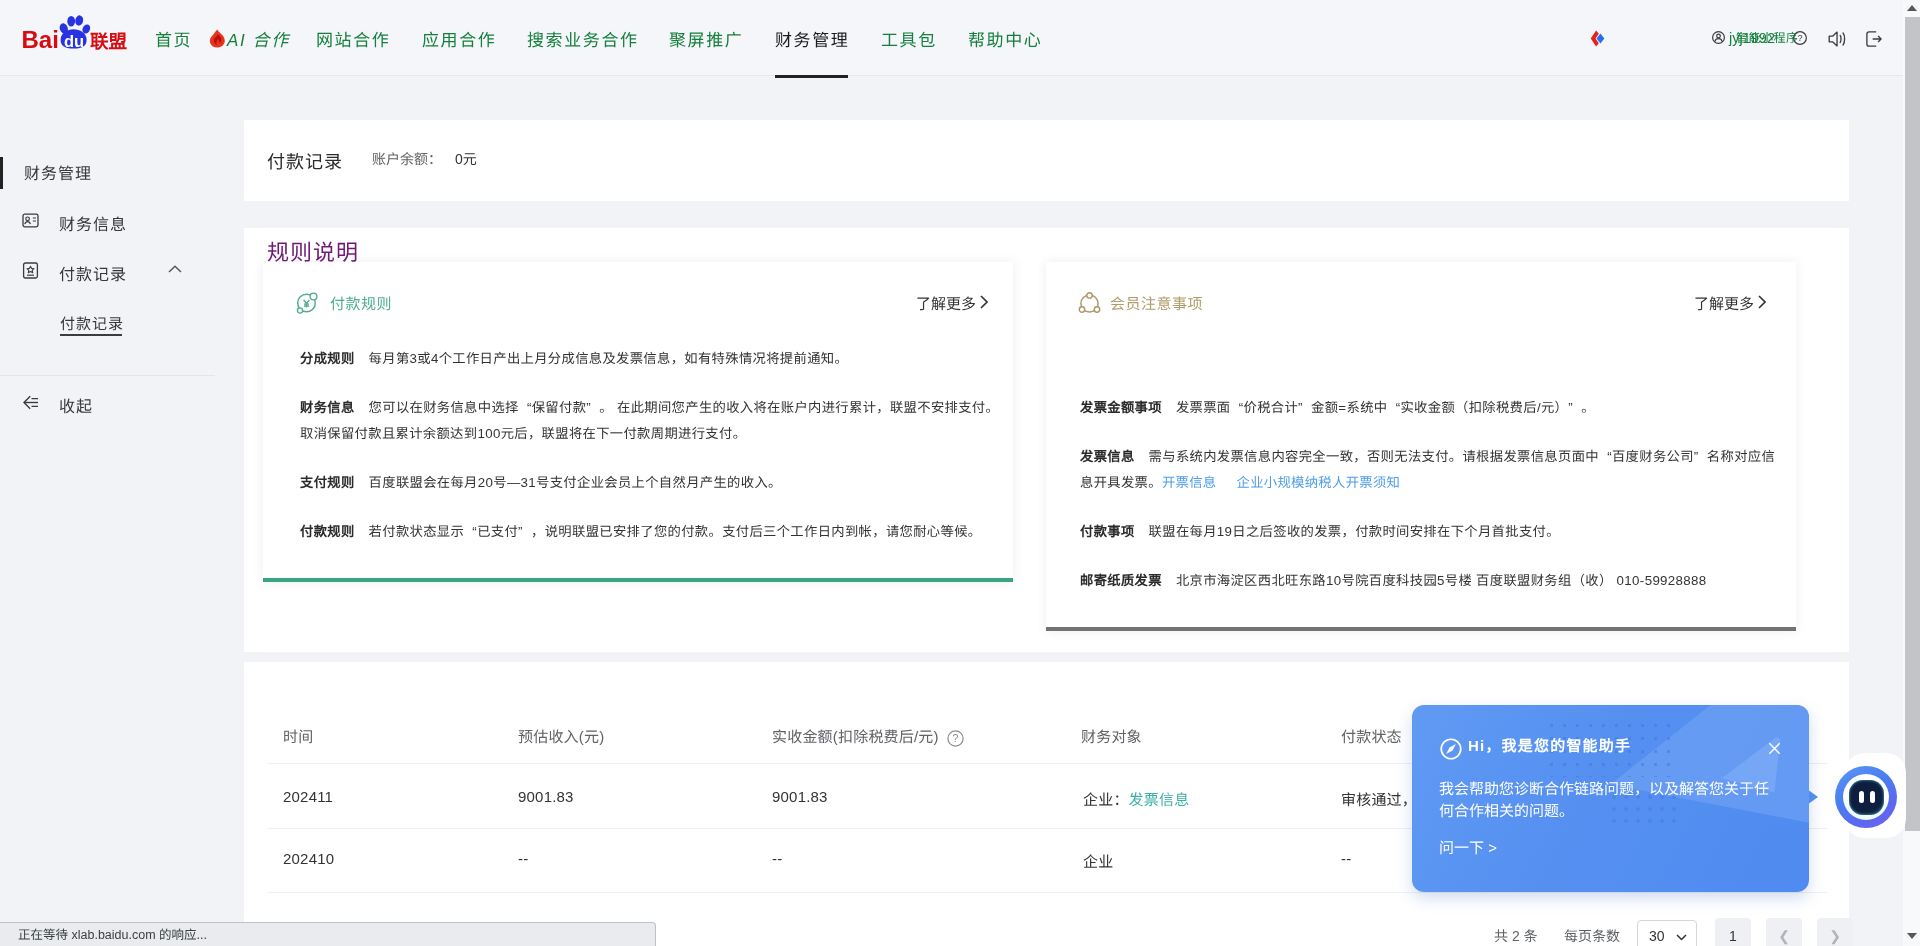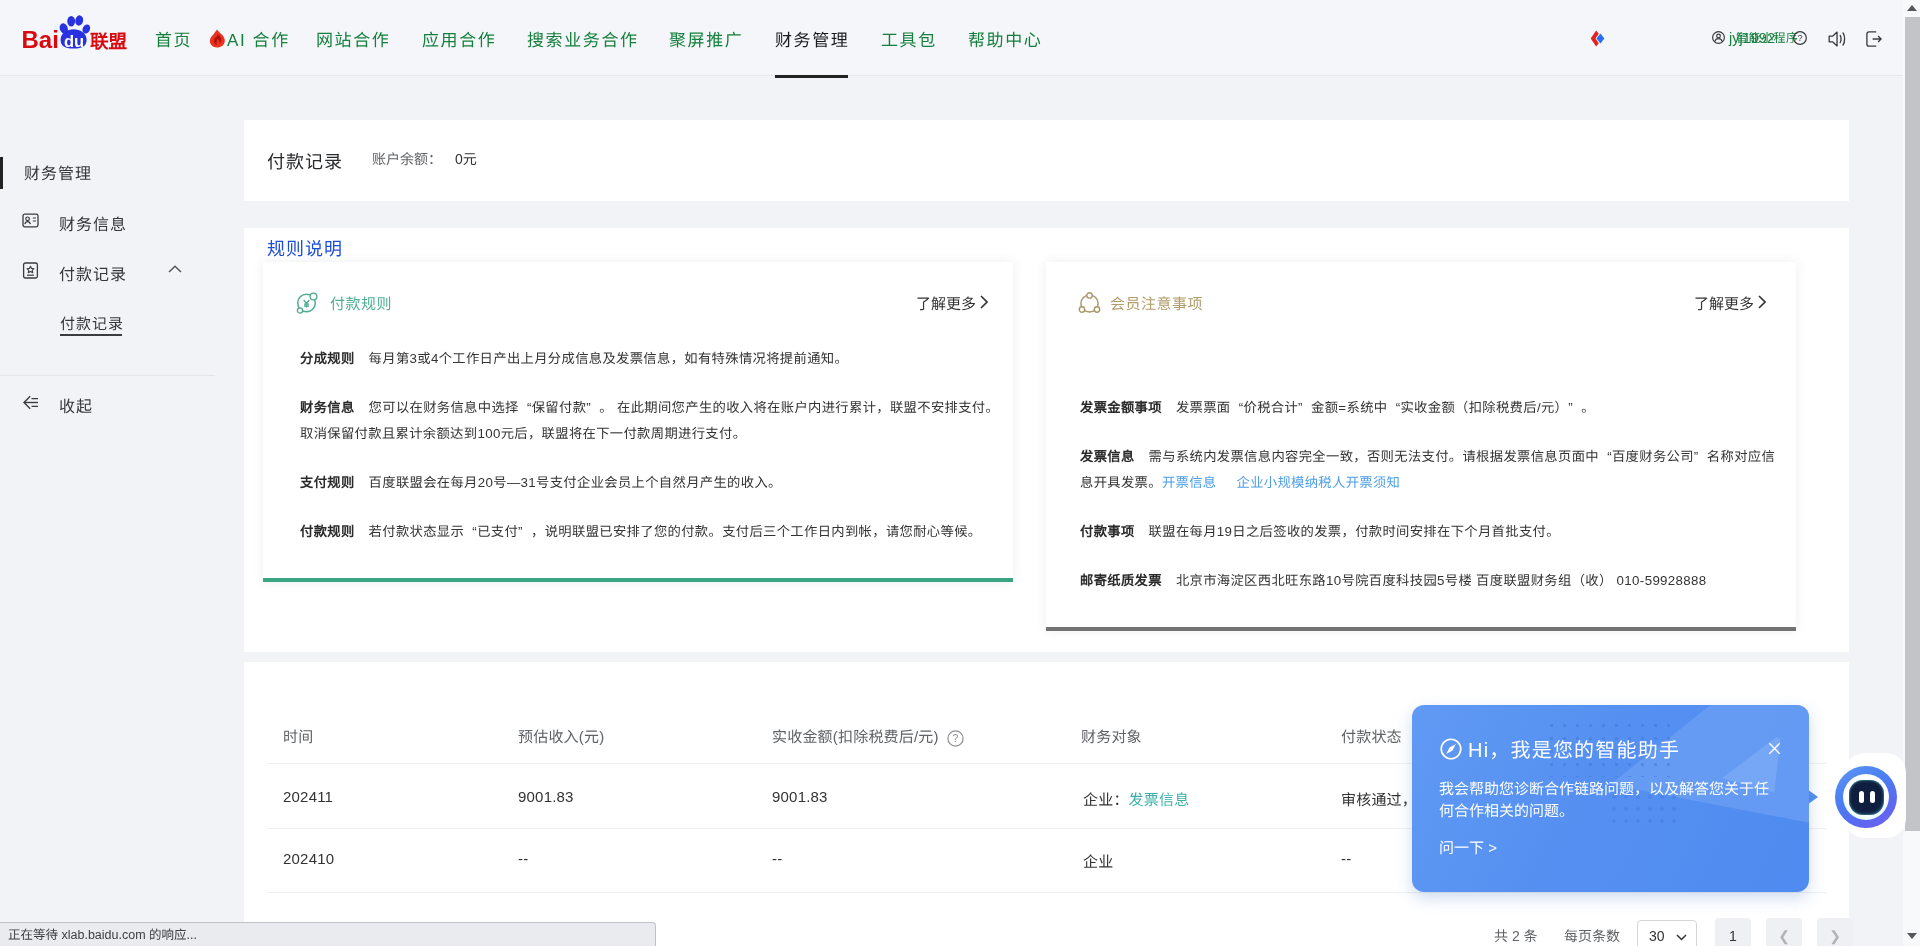"AI 合作" div.navitem { font-style: none -> italic }
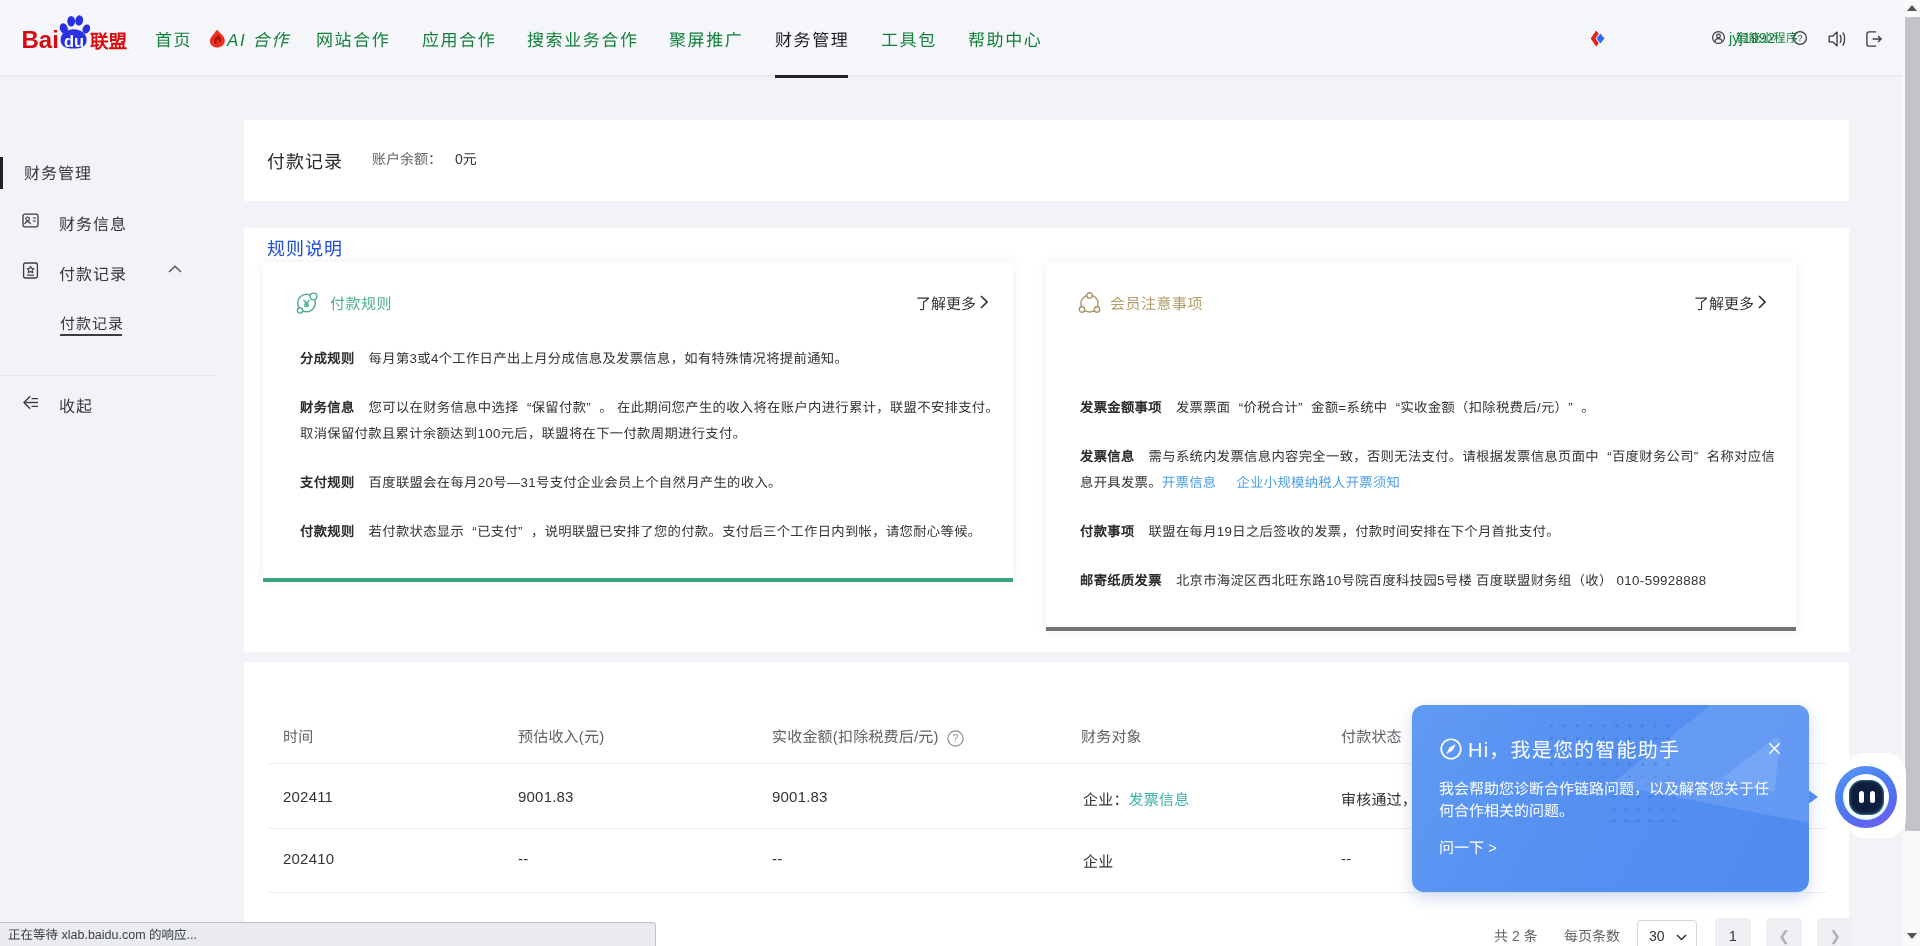"规则说明" span { color: #1d4ed8 -> #701a75; font-size: 18px -> 22px }
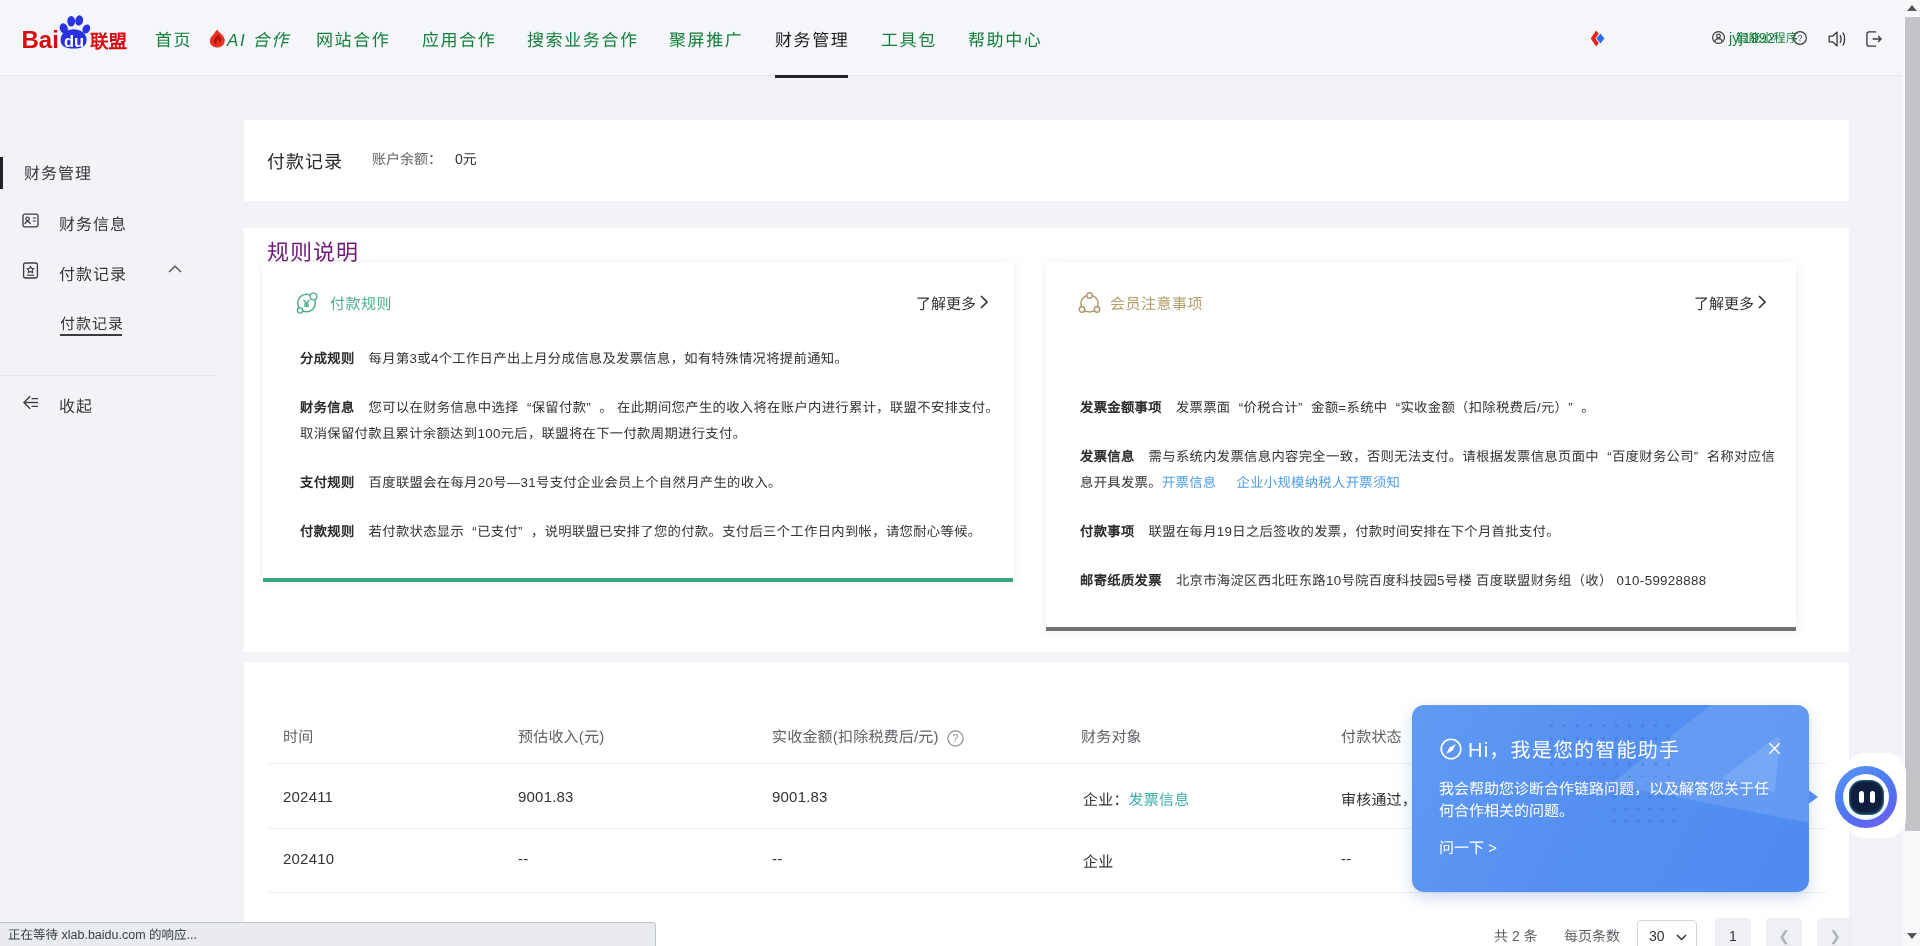"Hi，我是您的智能助手" span { font-size: 20px -> 15px; font-weight: normal -> bold }
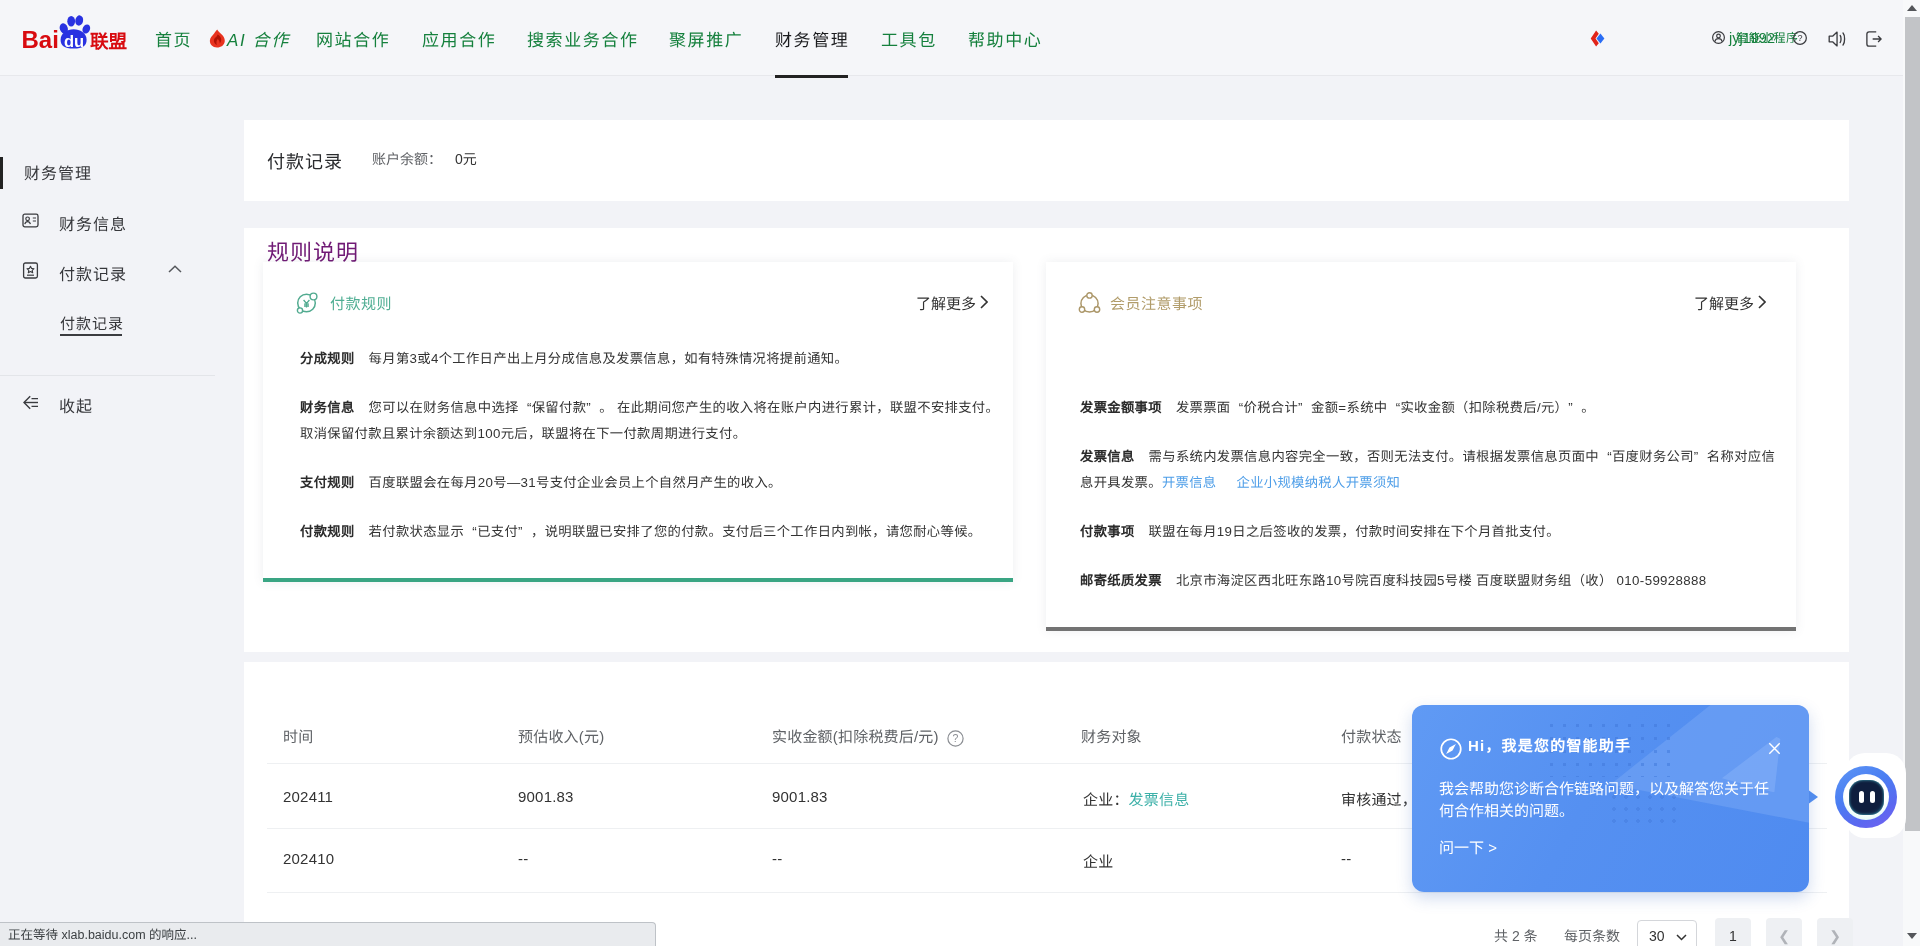"正在等待 xlab.baidu.com 的响应..." #status { padding-left: 8px -> 18px }
